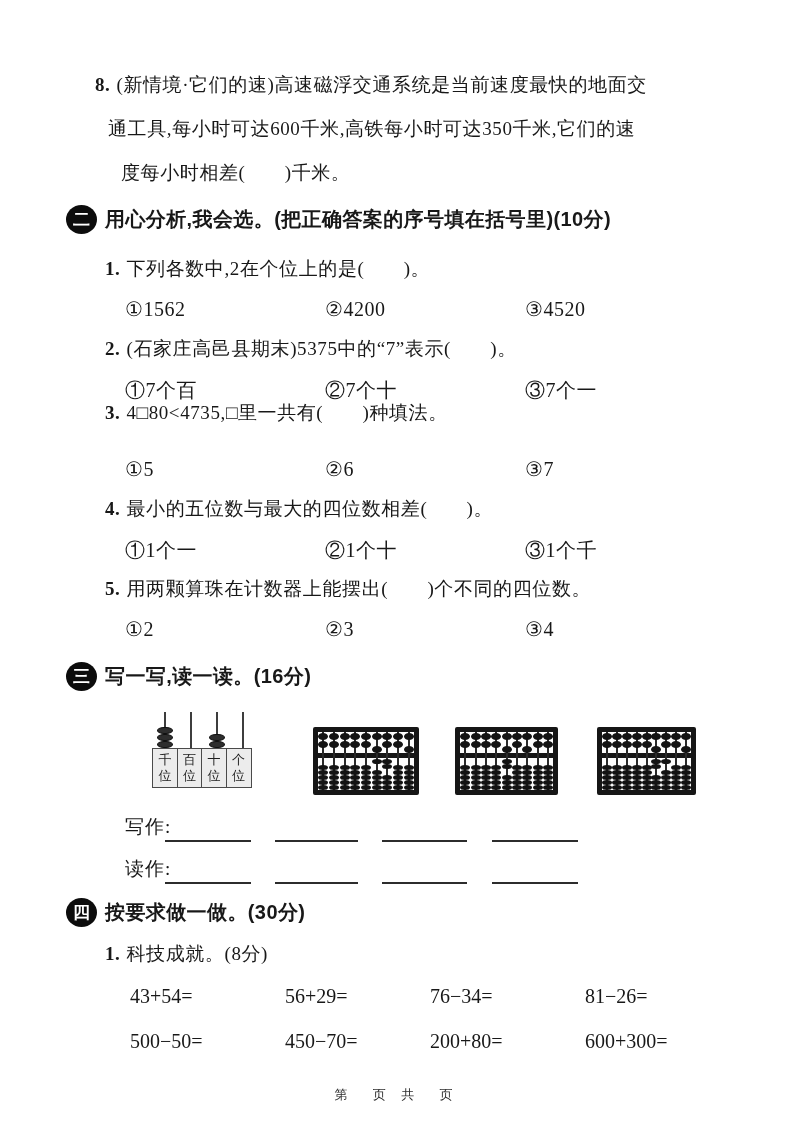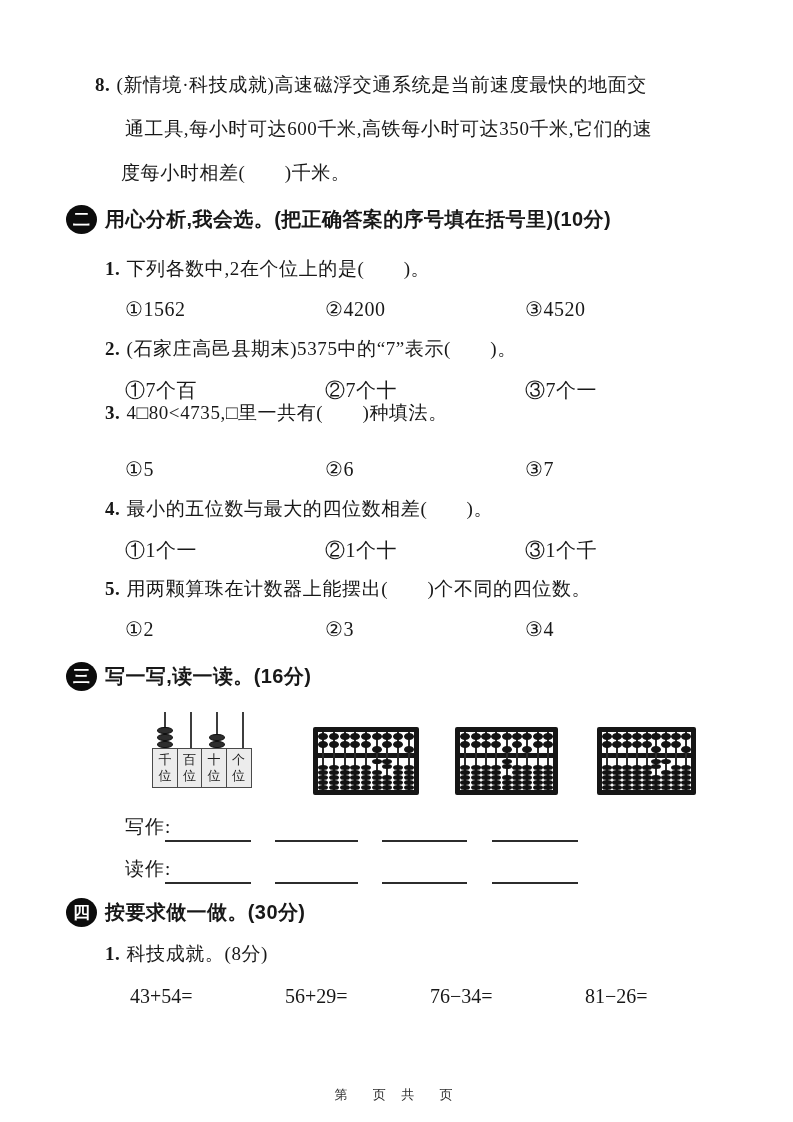"(新情境·科技成就)高速磁浮交通系统是当前速度最快的地面交" span.t { text: 科技成就 -> 它们的速 }
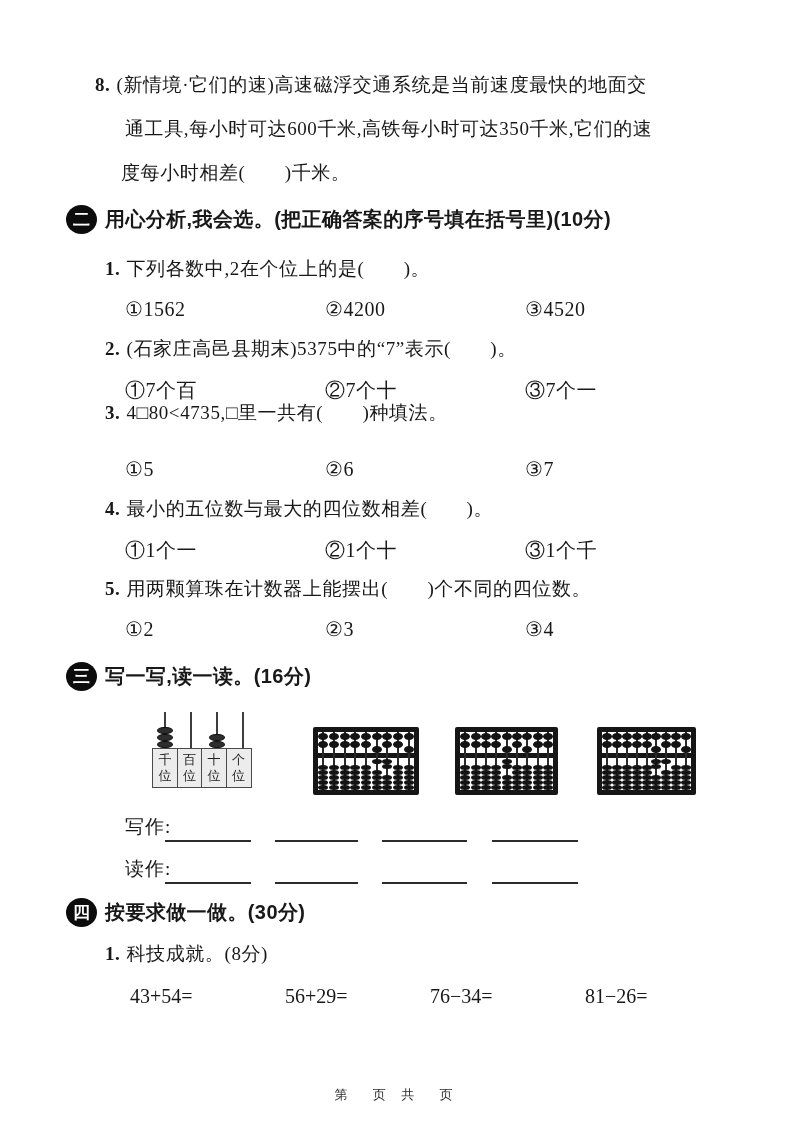"通工具,每小时可达600千米,高铁每小时可达350千米,它们的速" div.line { left: 125px -> 108px }
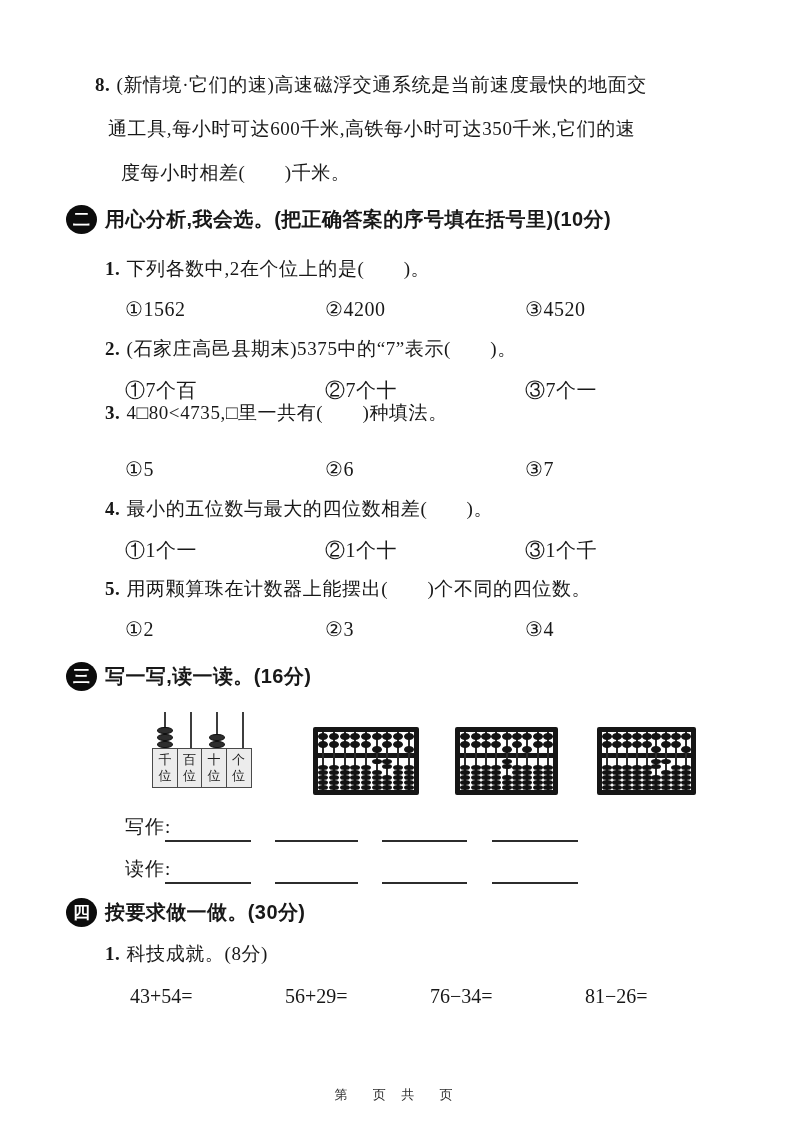"500−50=" div.calc-row { html: none -> <div> <span>500−50=</span> <span>450−70=</span> <span>200+80=</span> <span>600+300=</span> </div> }
